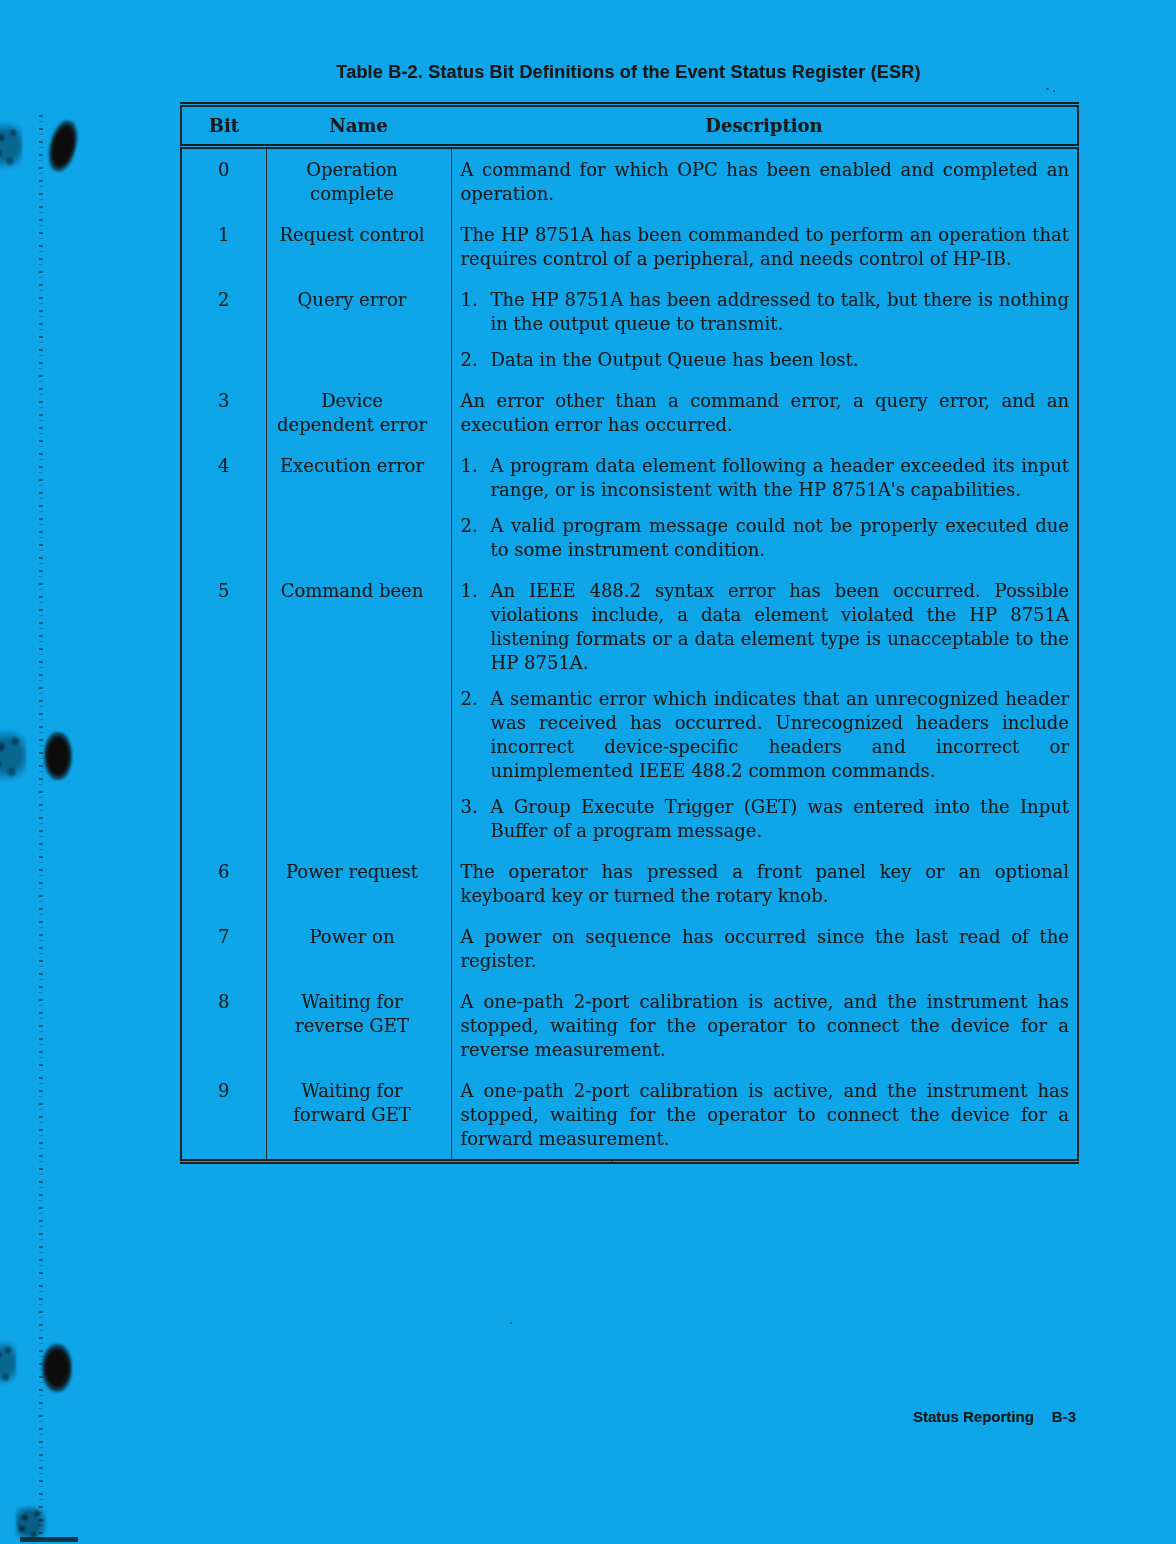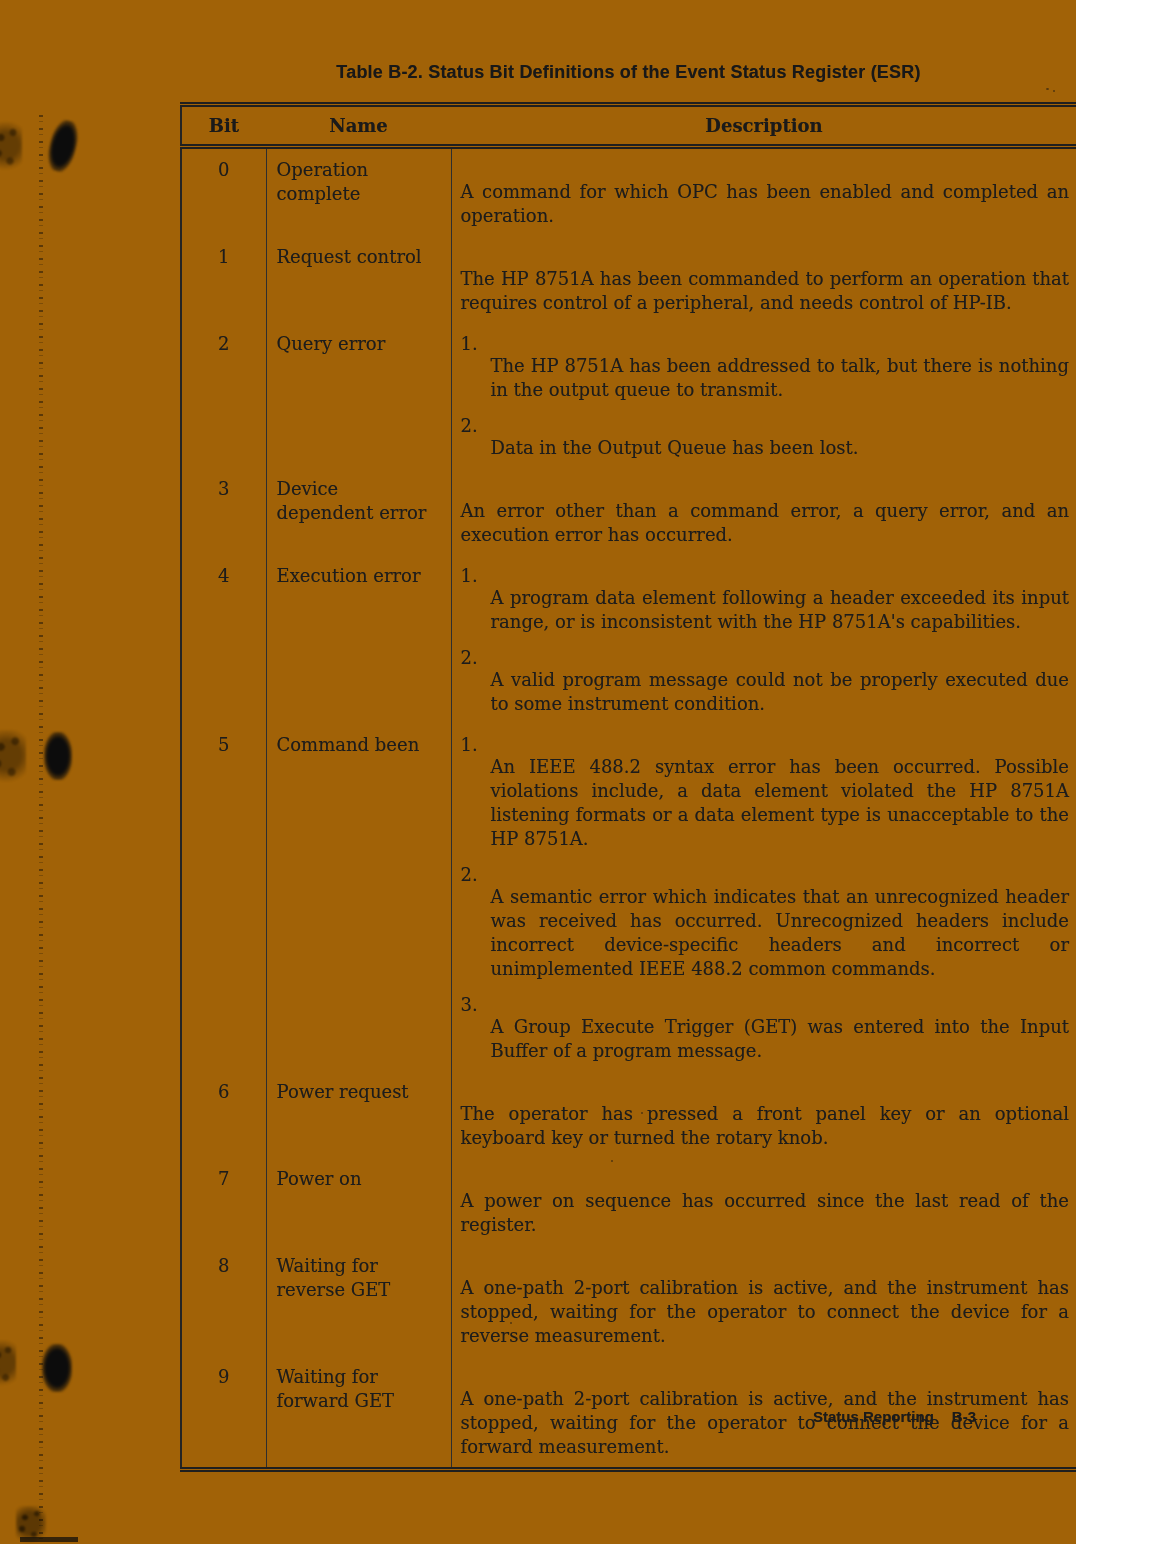"Table B-2. Status Bit Definitions" .page { background: #a16207 -> #0ea5e9; width: 1076px -> 1176px }
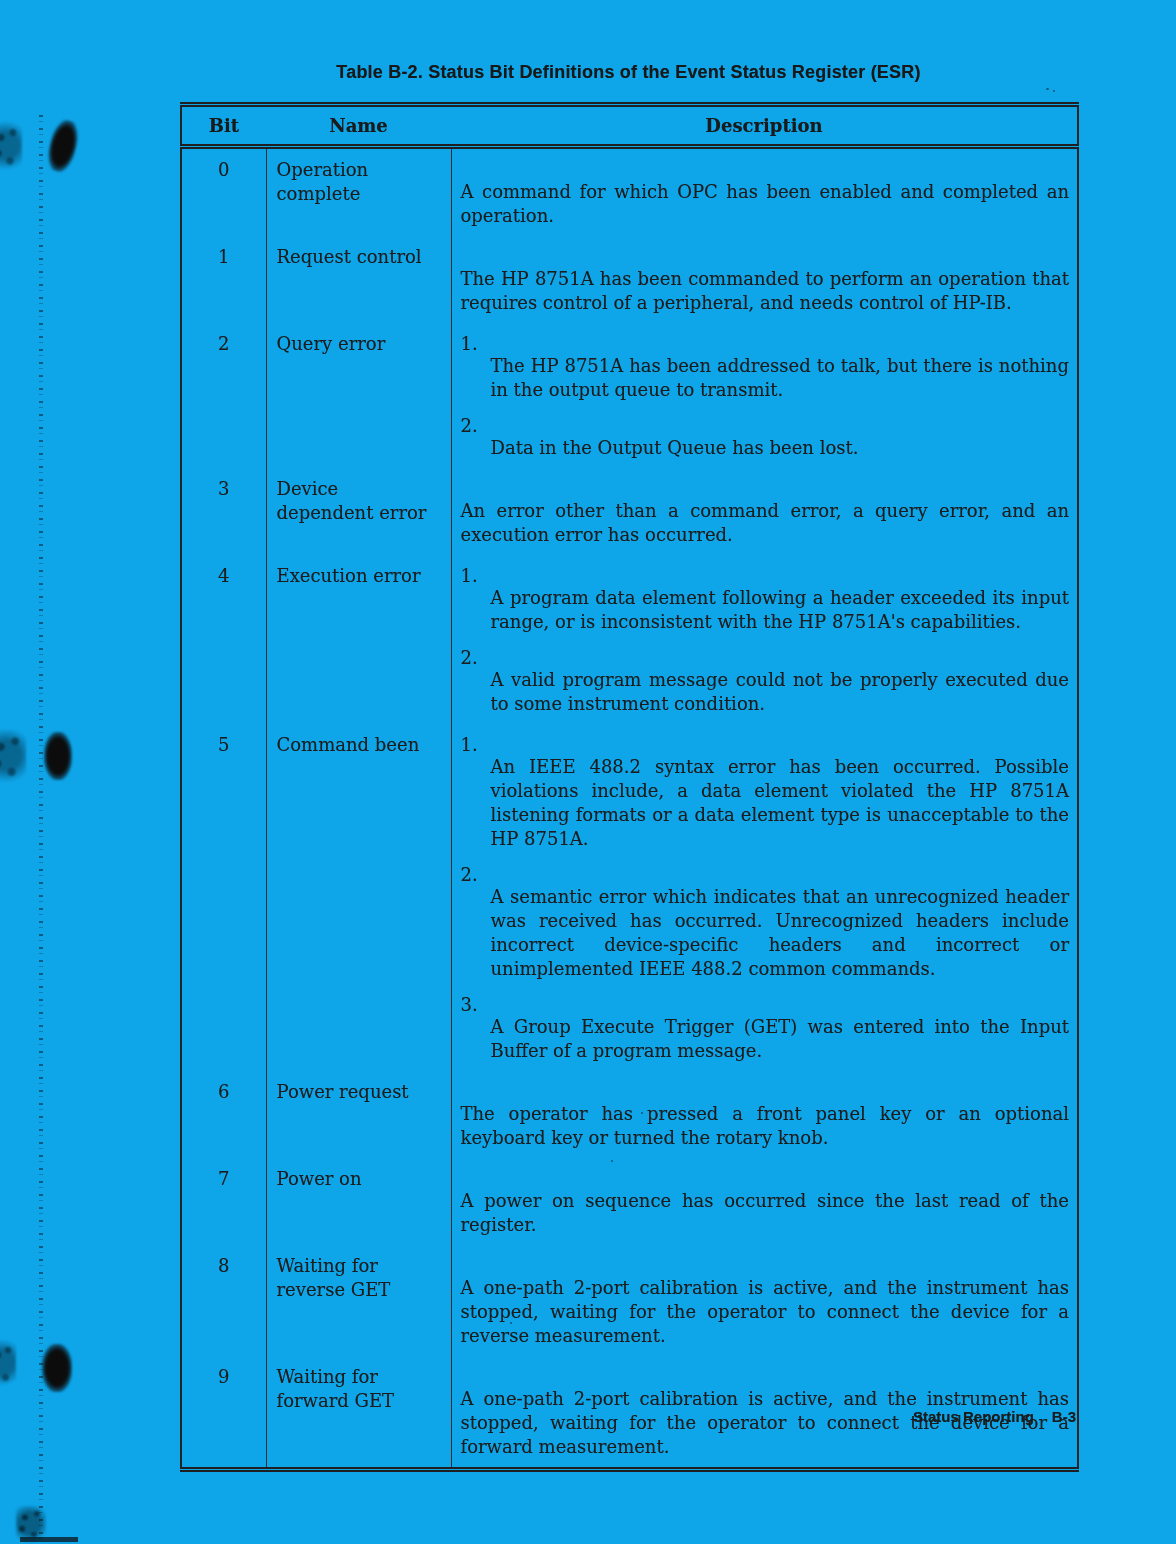"Operation complete" td.c-name { text-align: none -> center }
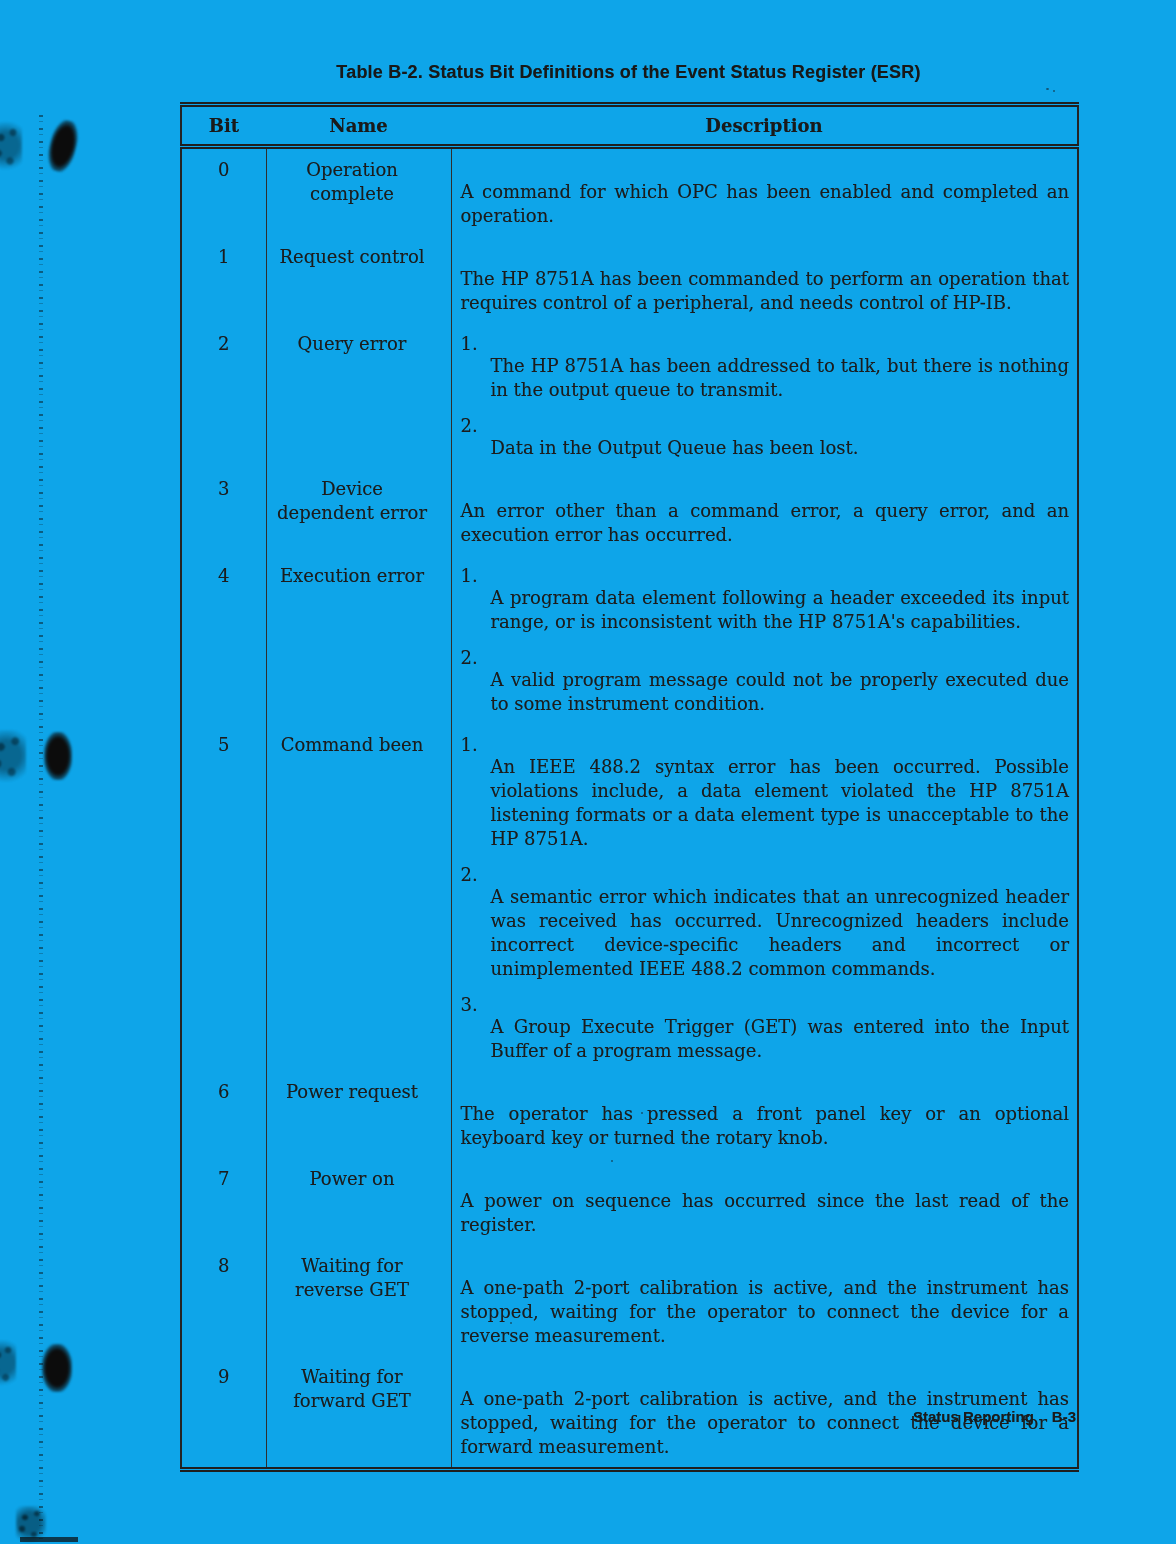"A command for which OPC" .desc-item .txt { margin-top: 22px -> none }
